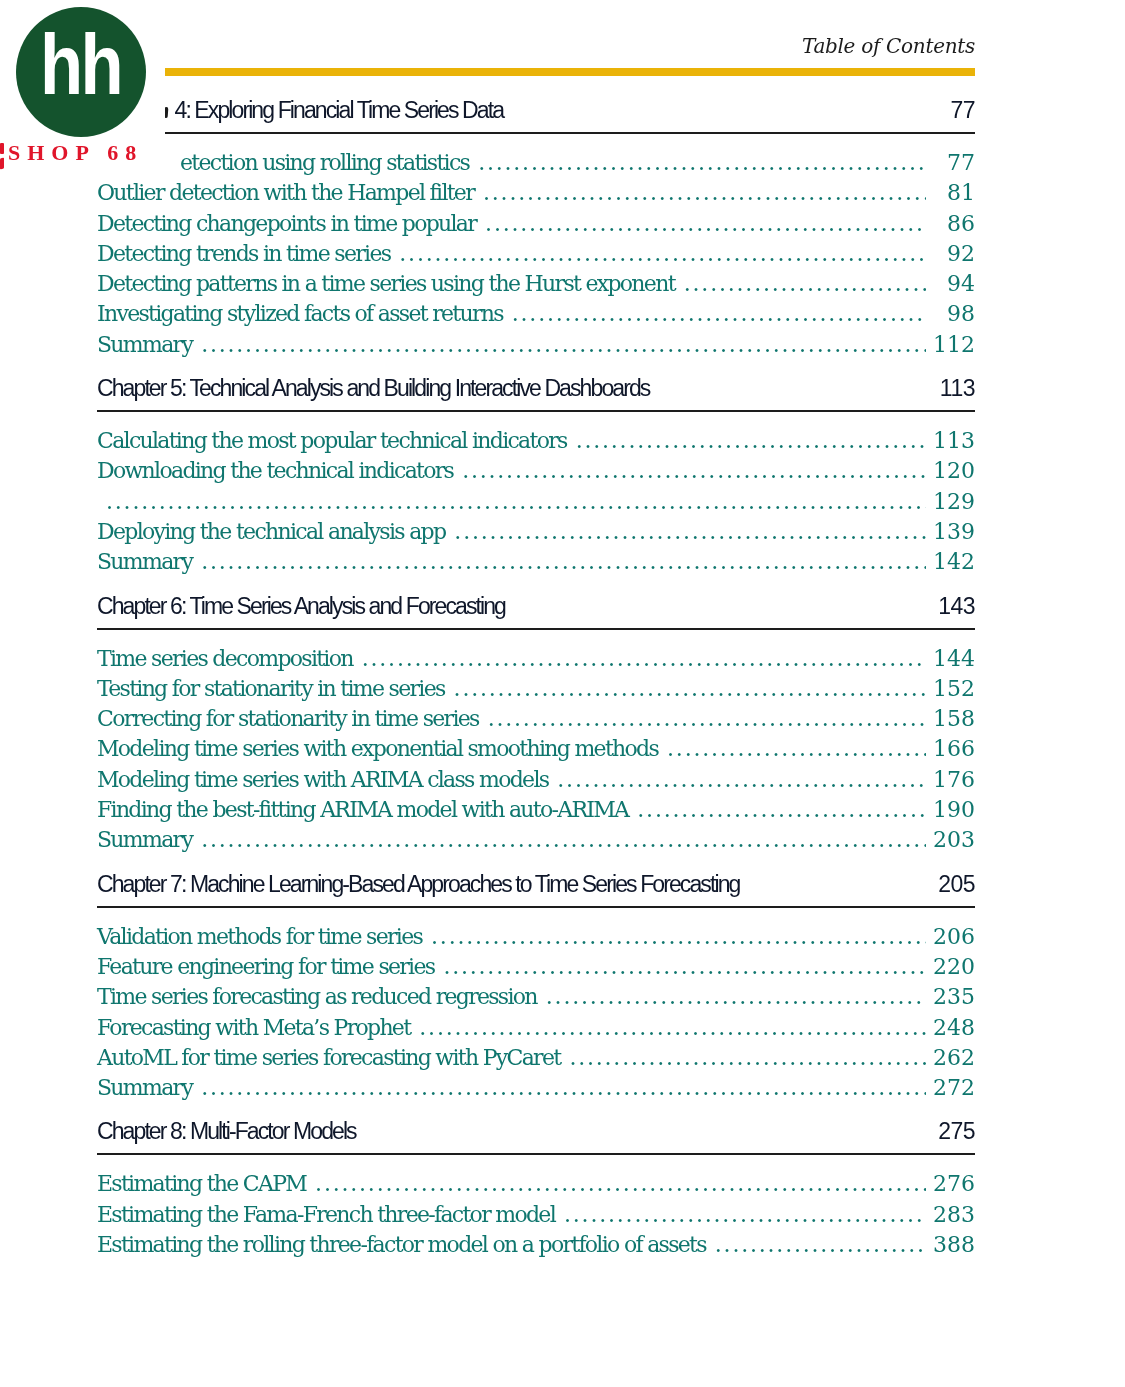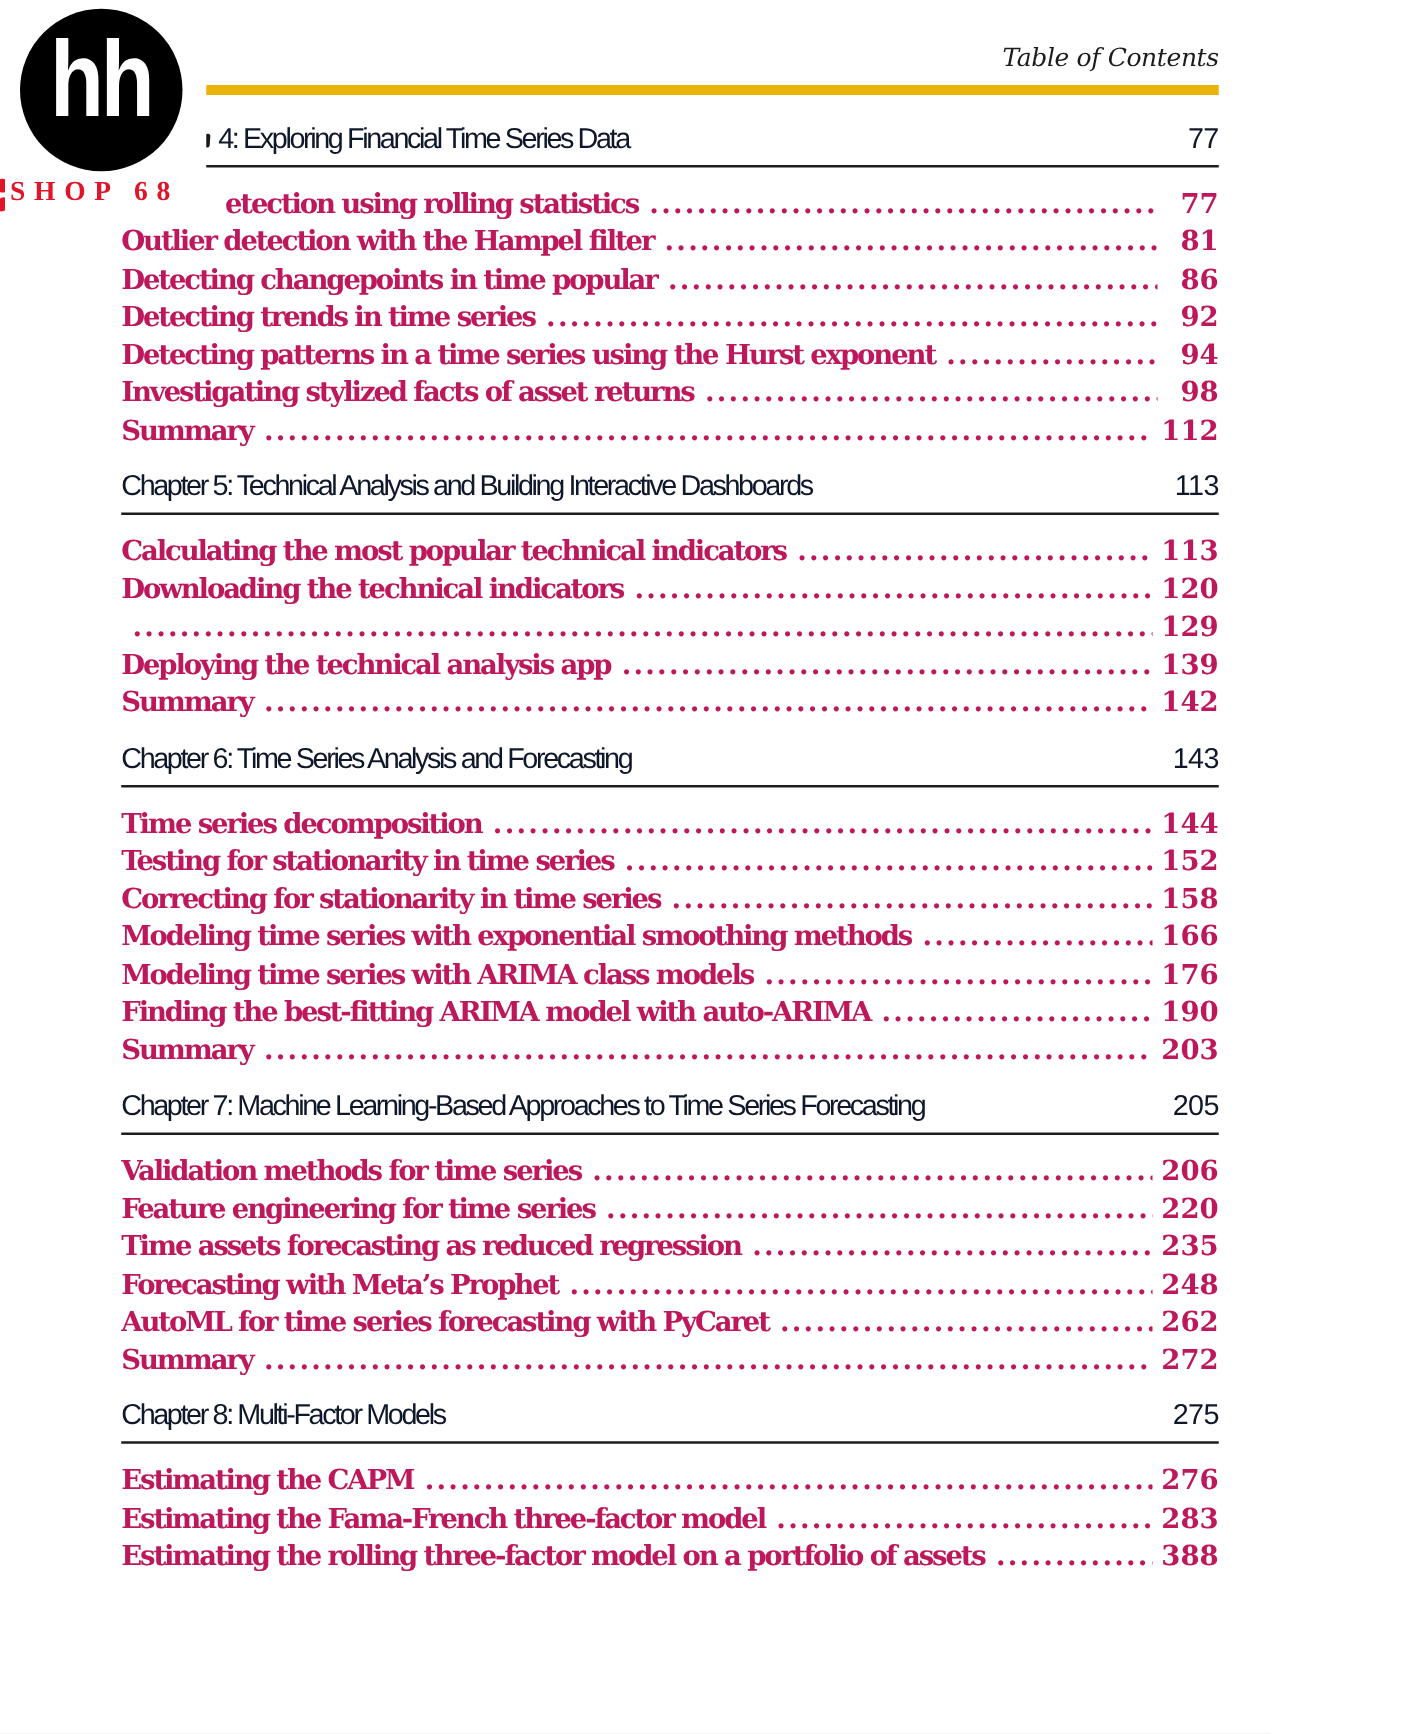"hh" .logo-circle { background: #000000 -> #14532d }
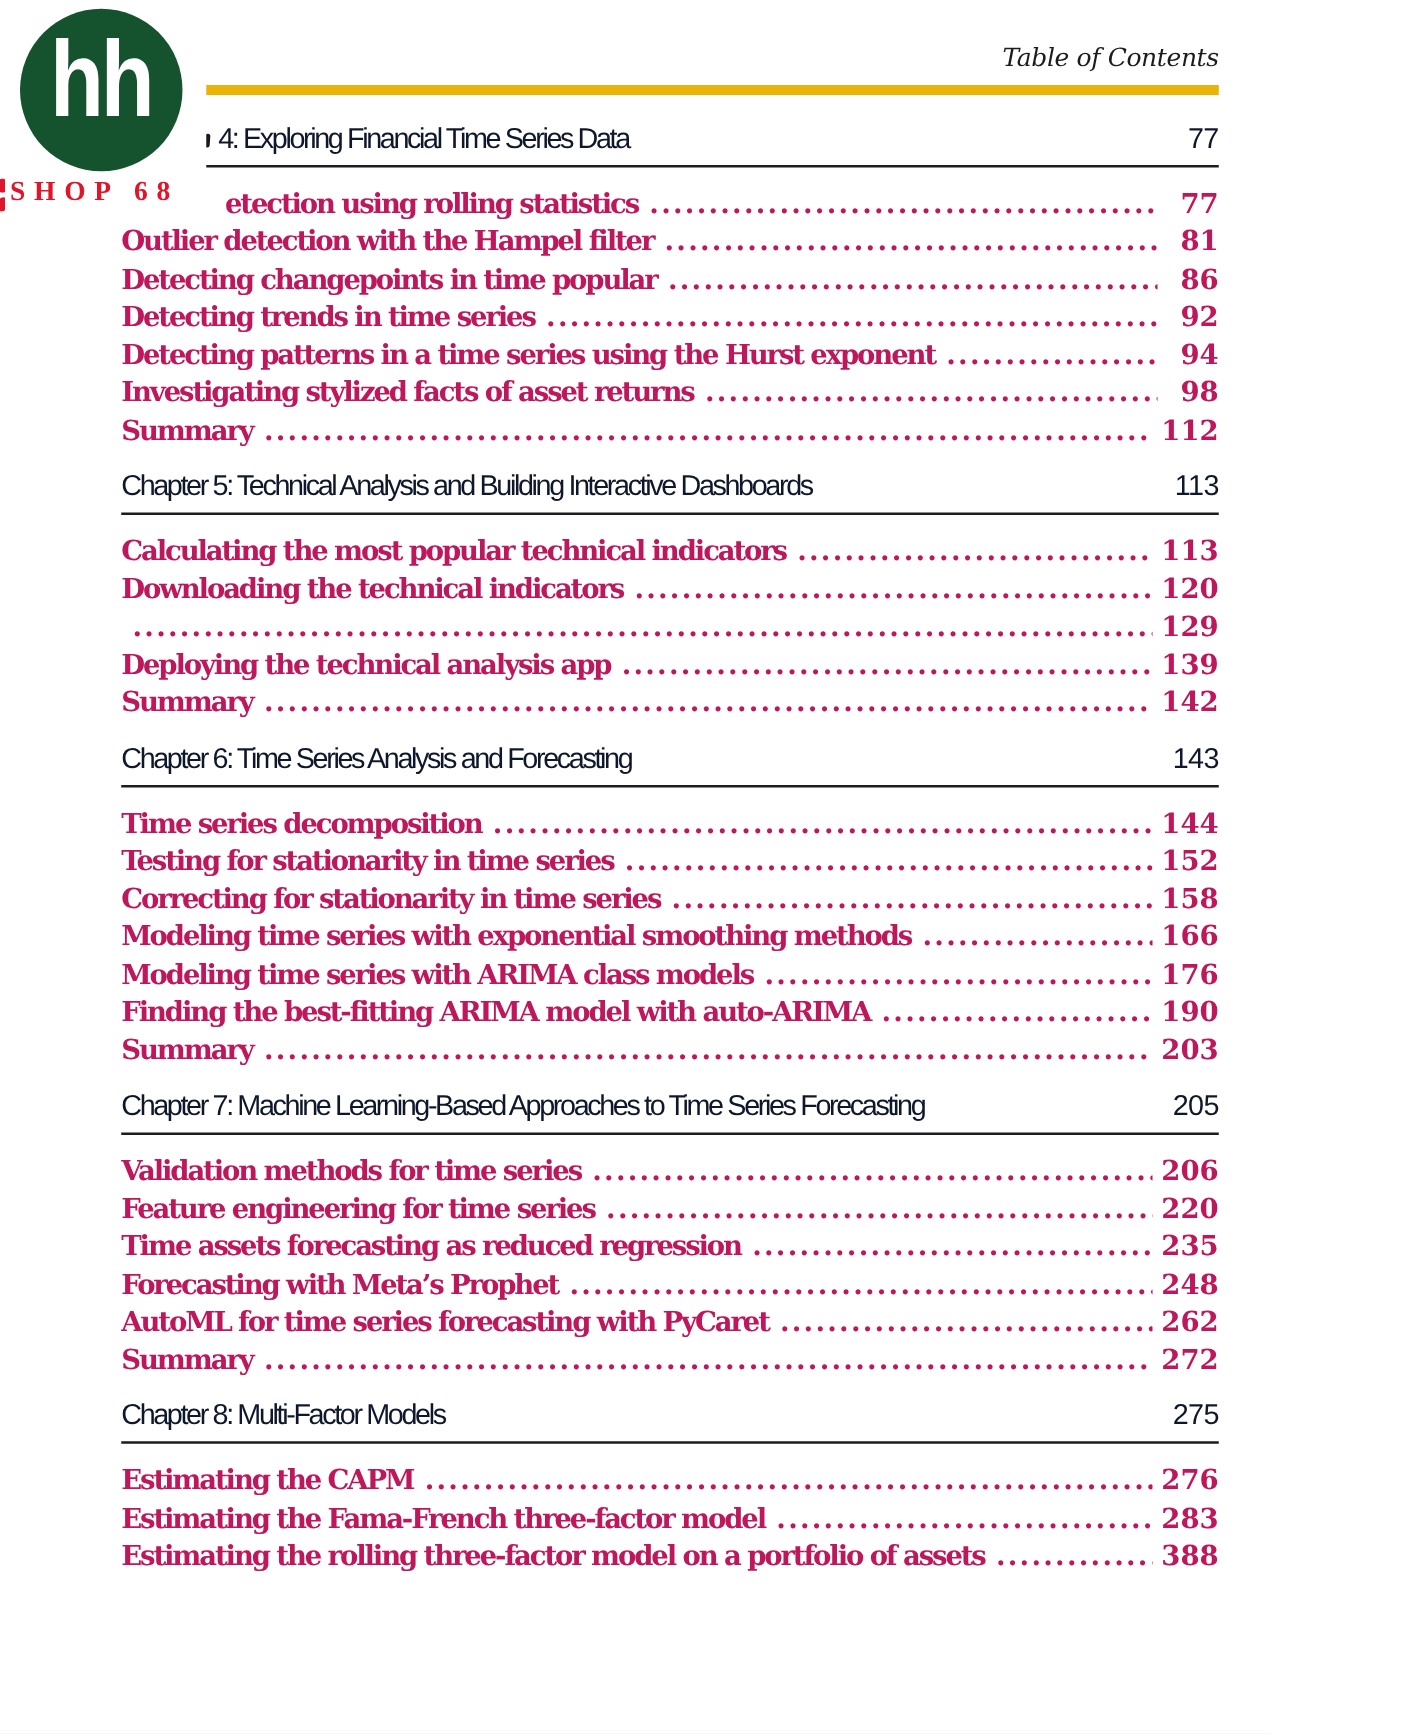"etection using rolling statistics" .entry { color: #be185d -> #0f766e; font-weight: 700 -> 400 }
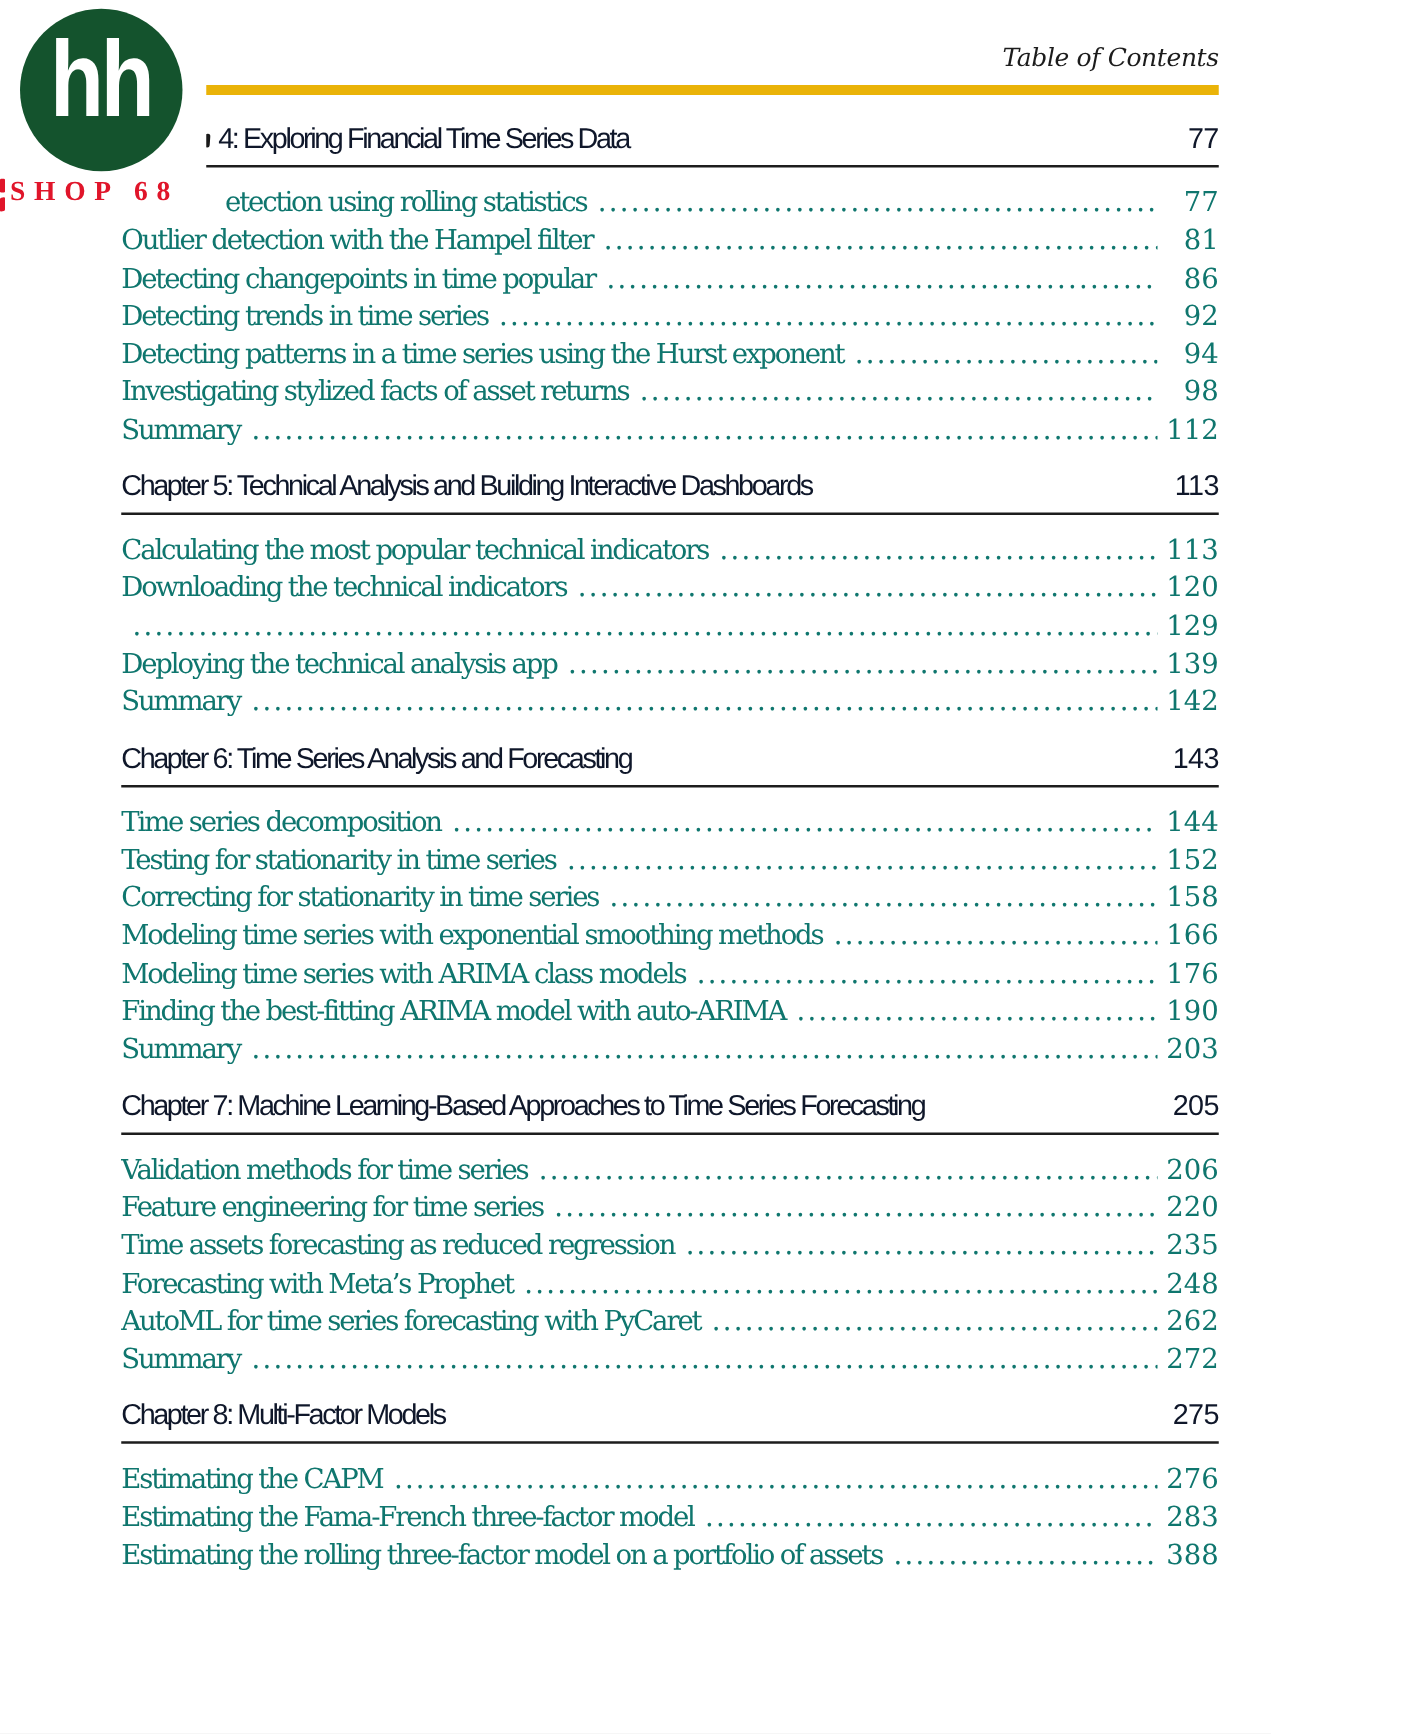"Time assets forecasting as reduced" span.title { text: assets -> series }
